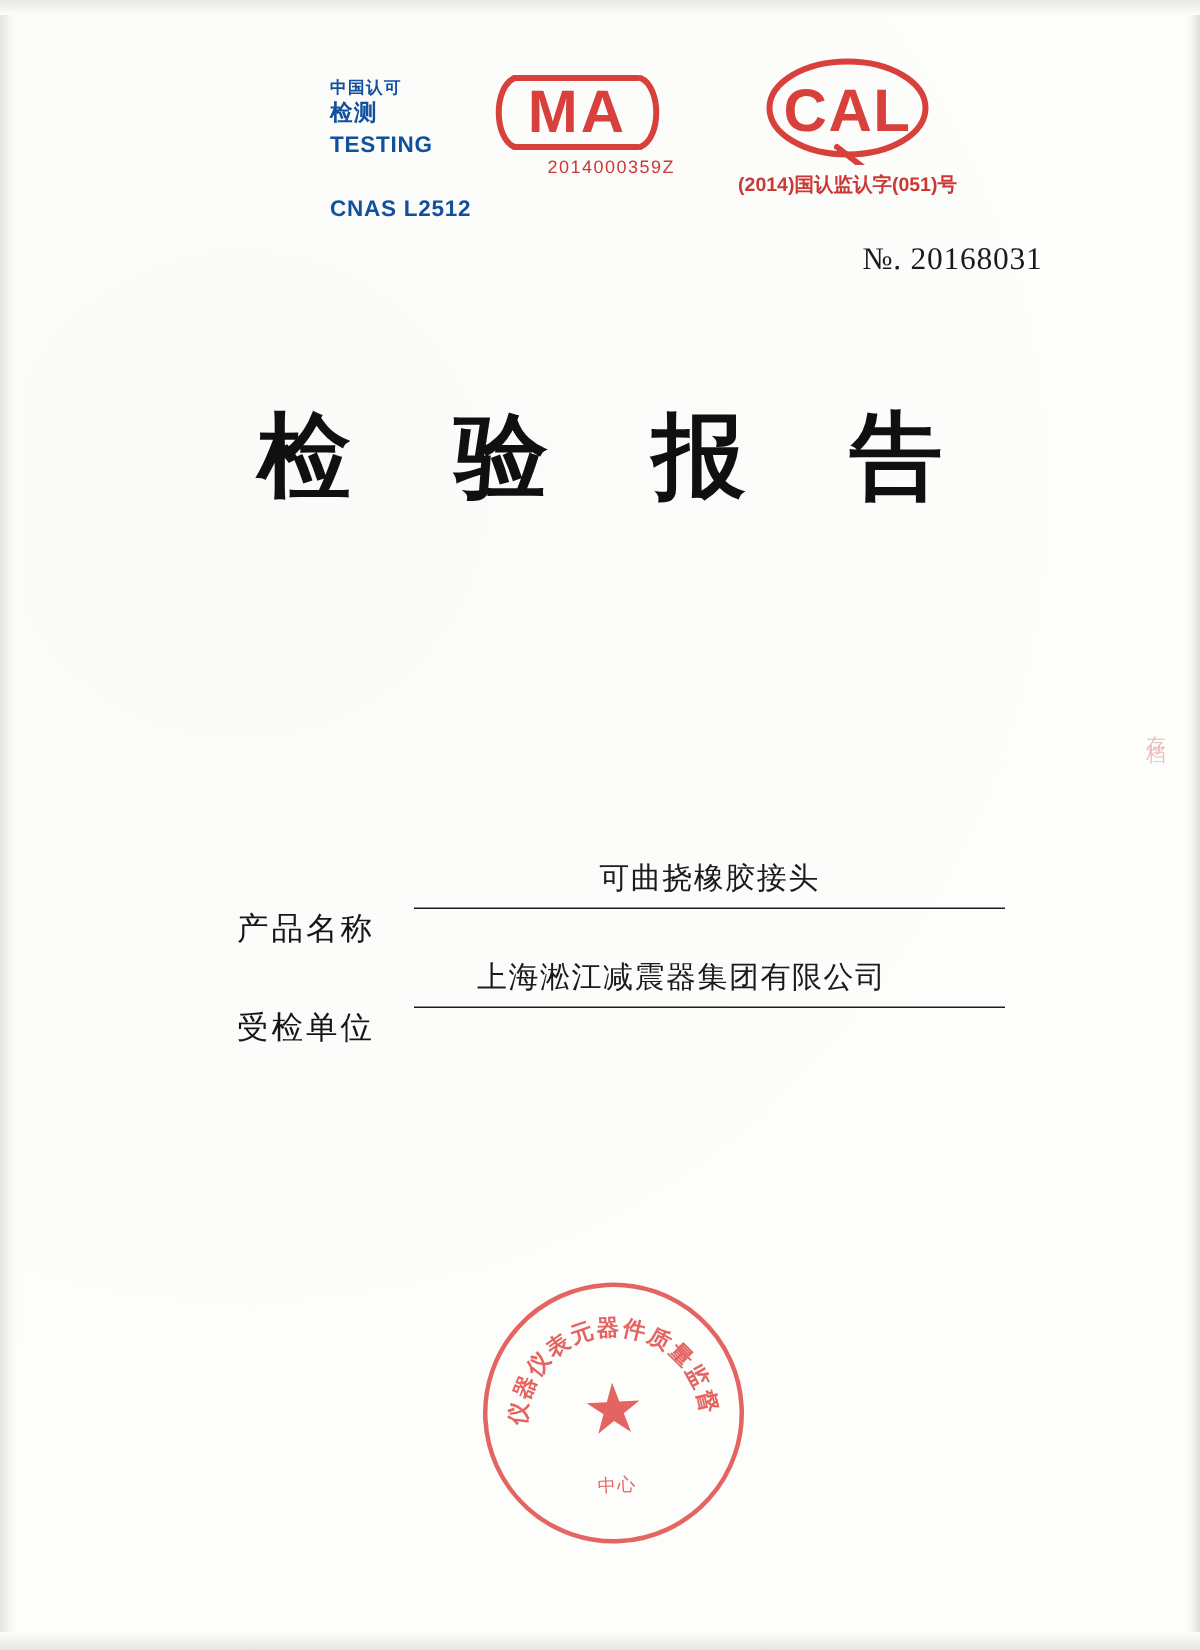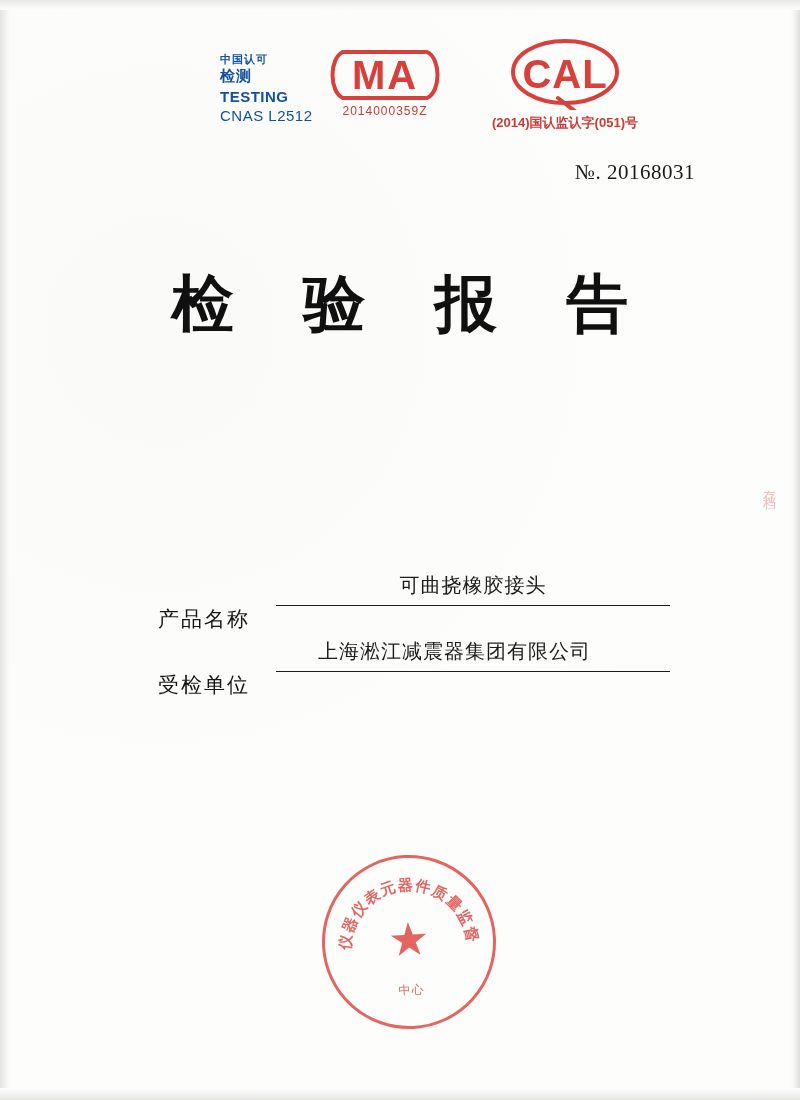"MA" .cma-block { text-align: center -> right }
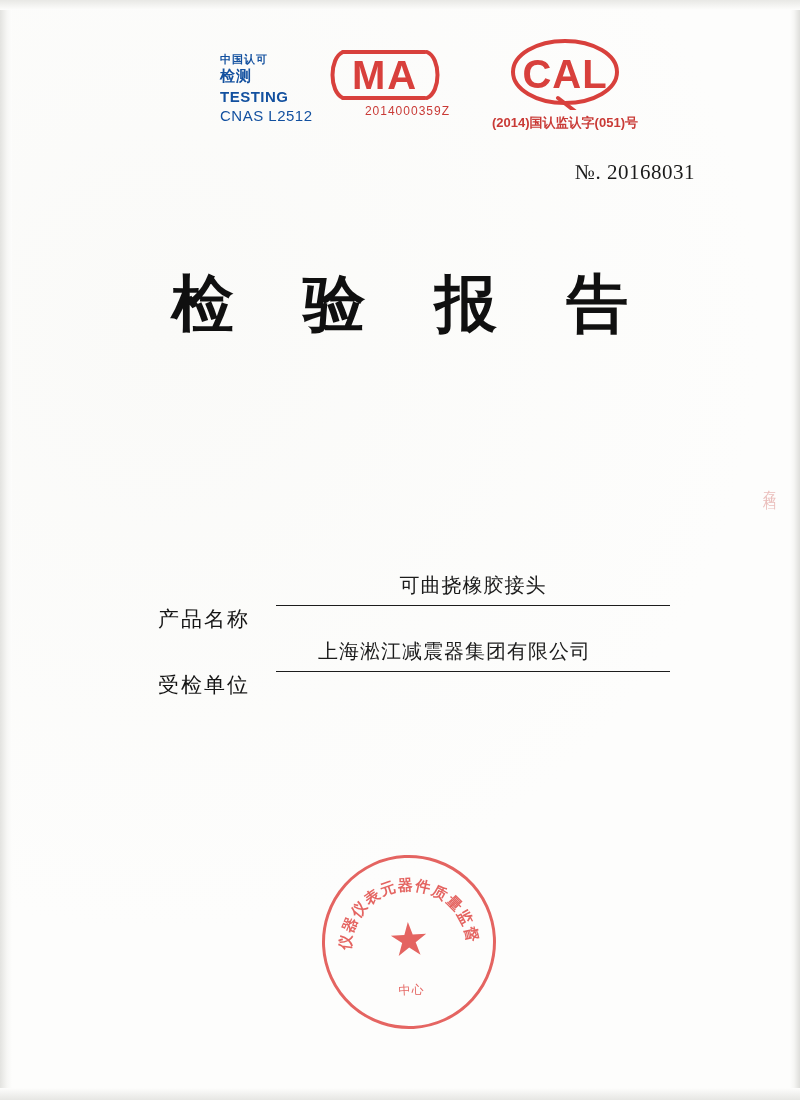"CNAS L2512" .cnas-cn .l4 { font-weight: normal -> bold; margin-top: none -> 24px }
